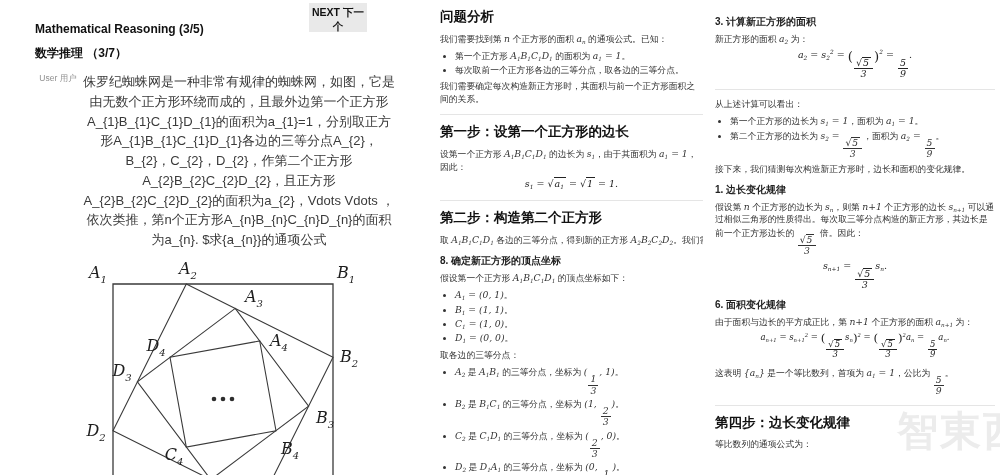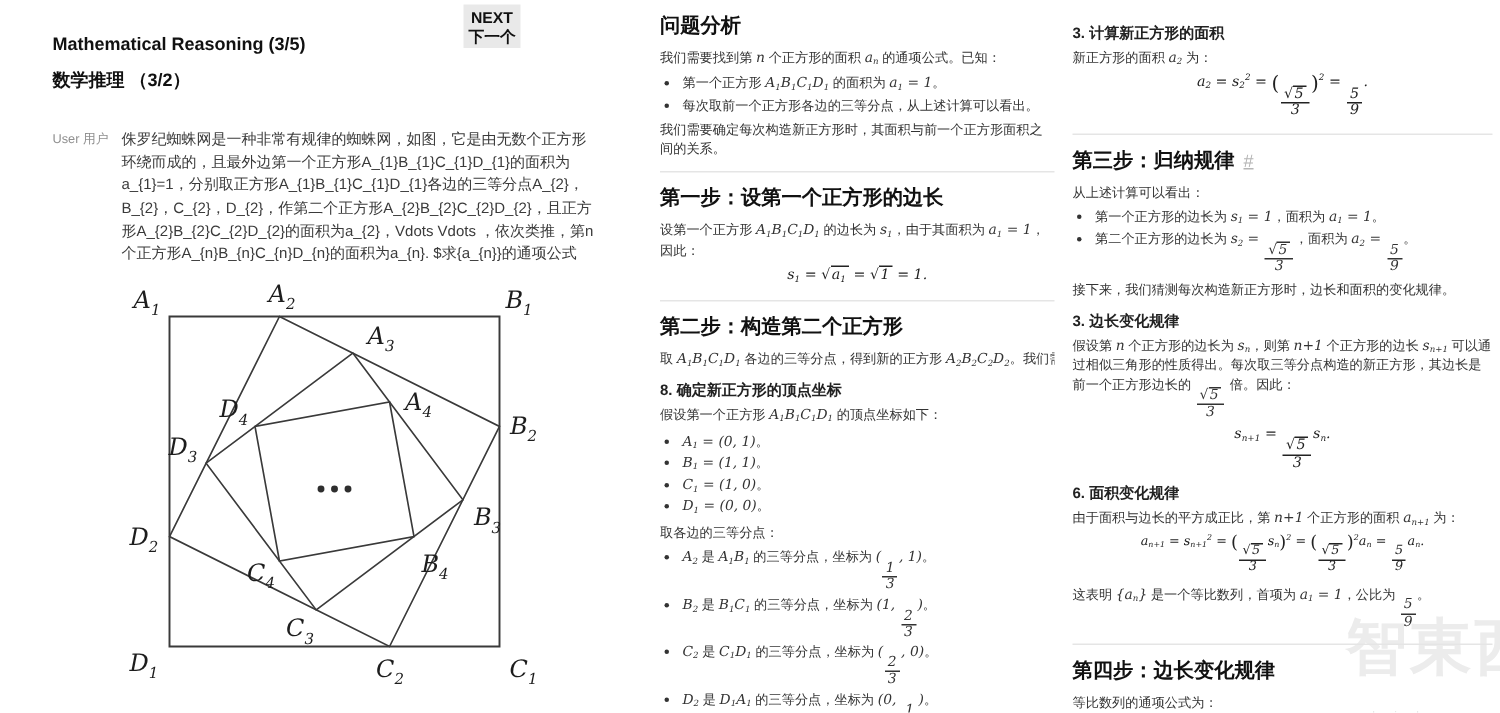"NEXT 下一个" .next-btn { width: 38px -> 58px }
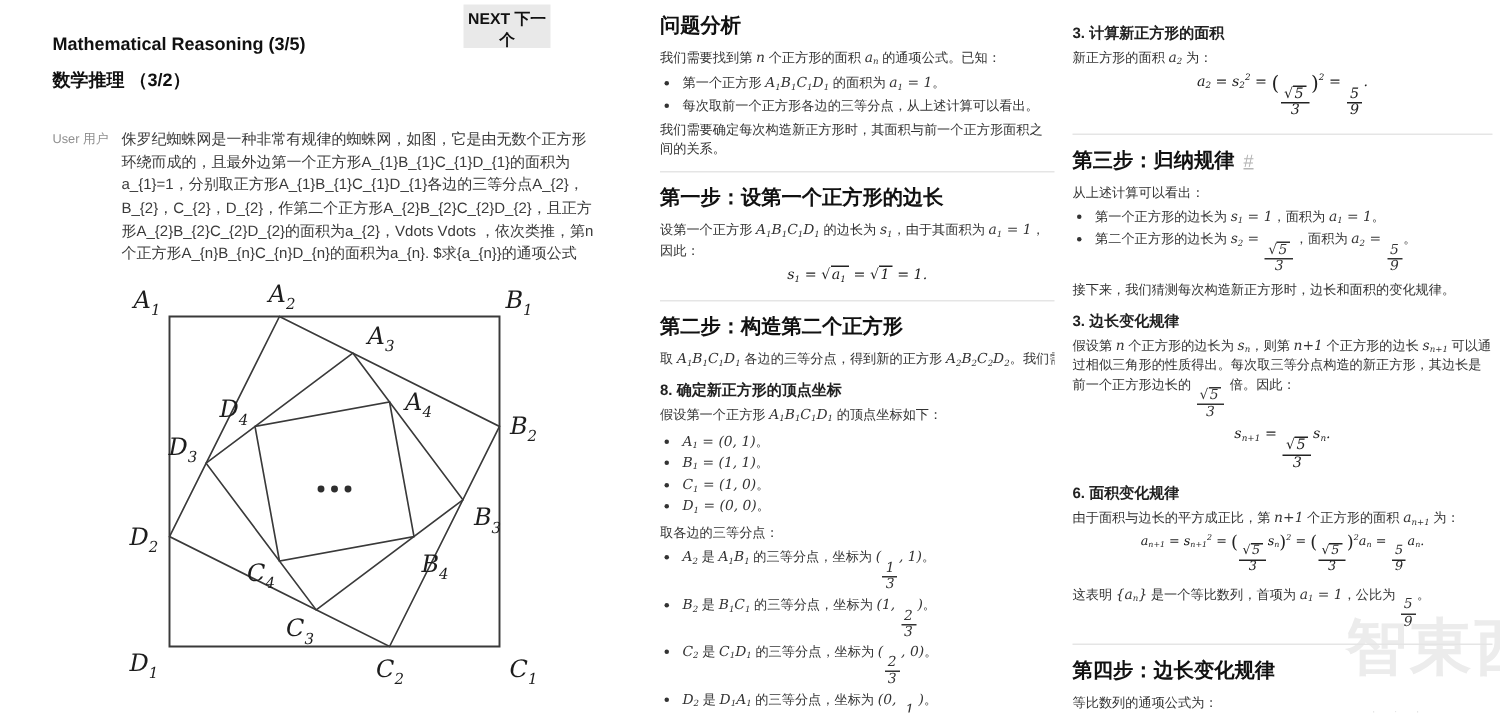"数学推理 （3/2）" div.title-zh { text: 3/2 -> 3/7 }
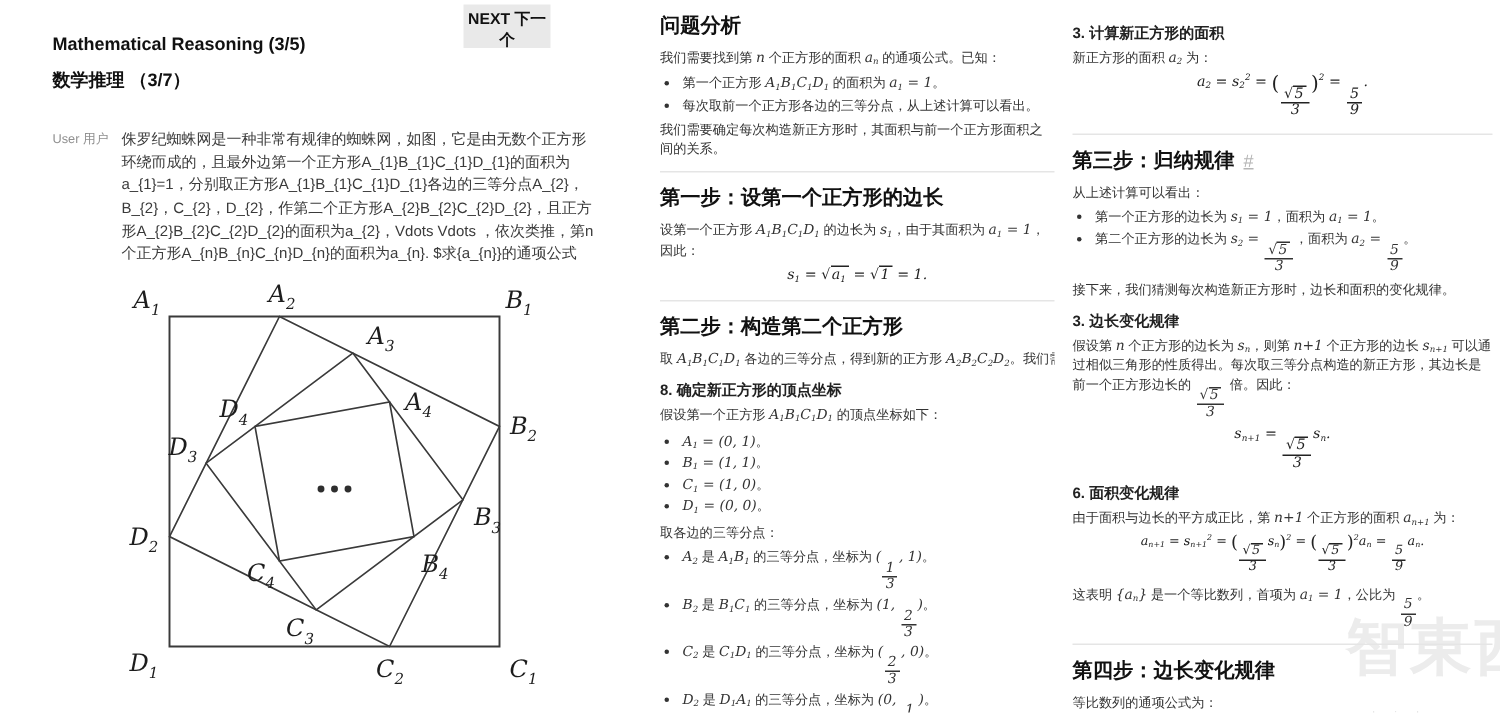"每次取前一个正方形各边的三等分点，从上述计算可以看出。" li { text: 从上述计算可以看出 -> 取各边的三等分点 }
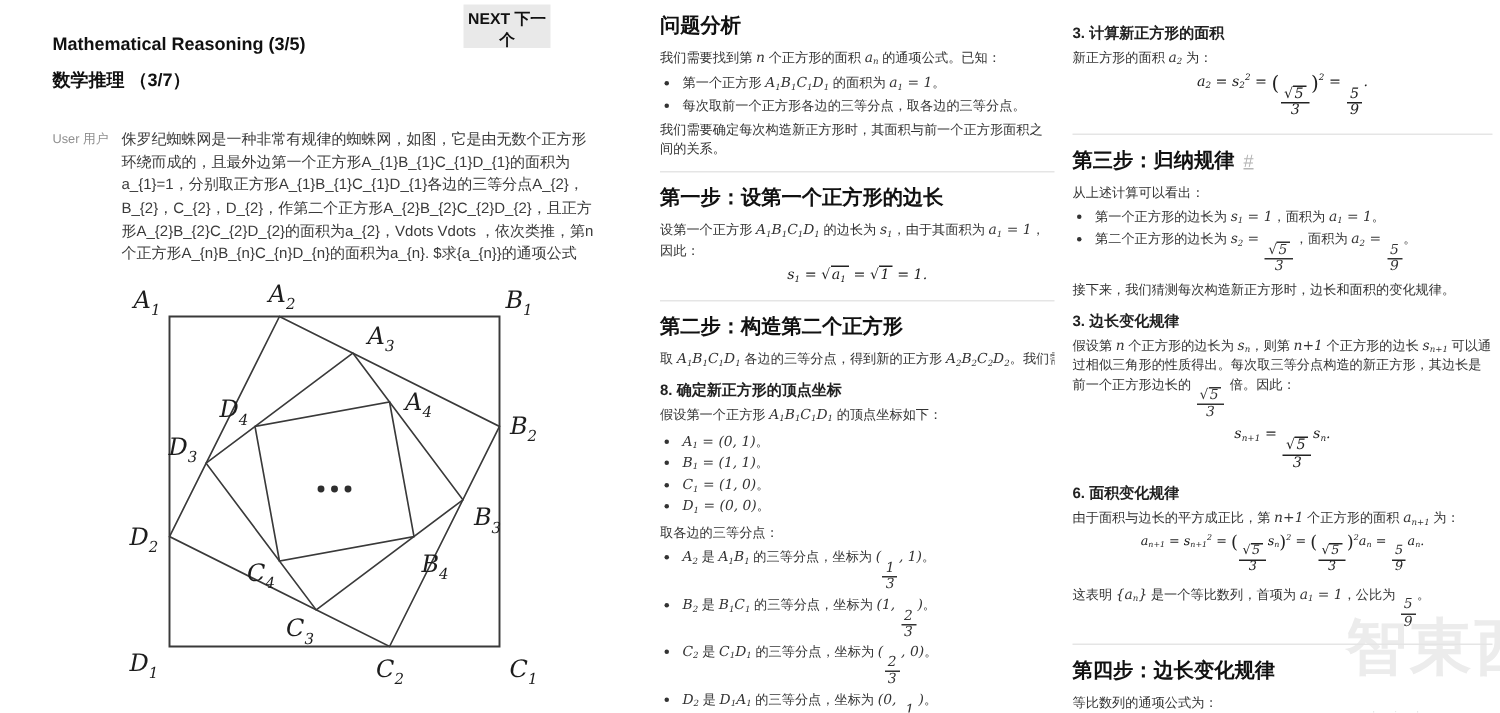"User 用户" .chat-row { margin-top: 24px -> 10px; text-align: none -> center }
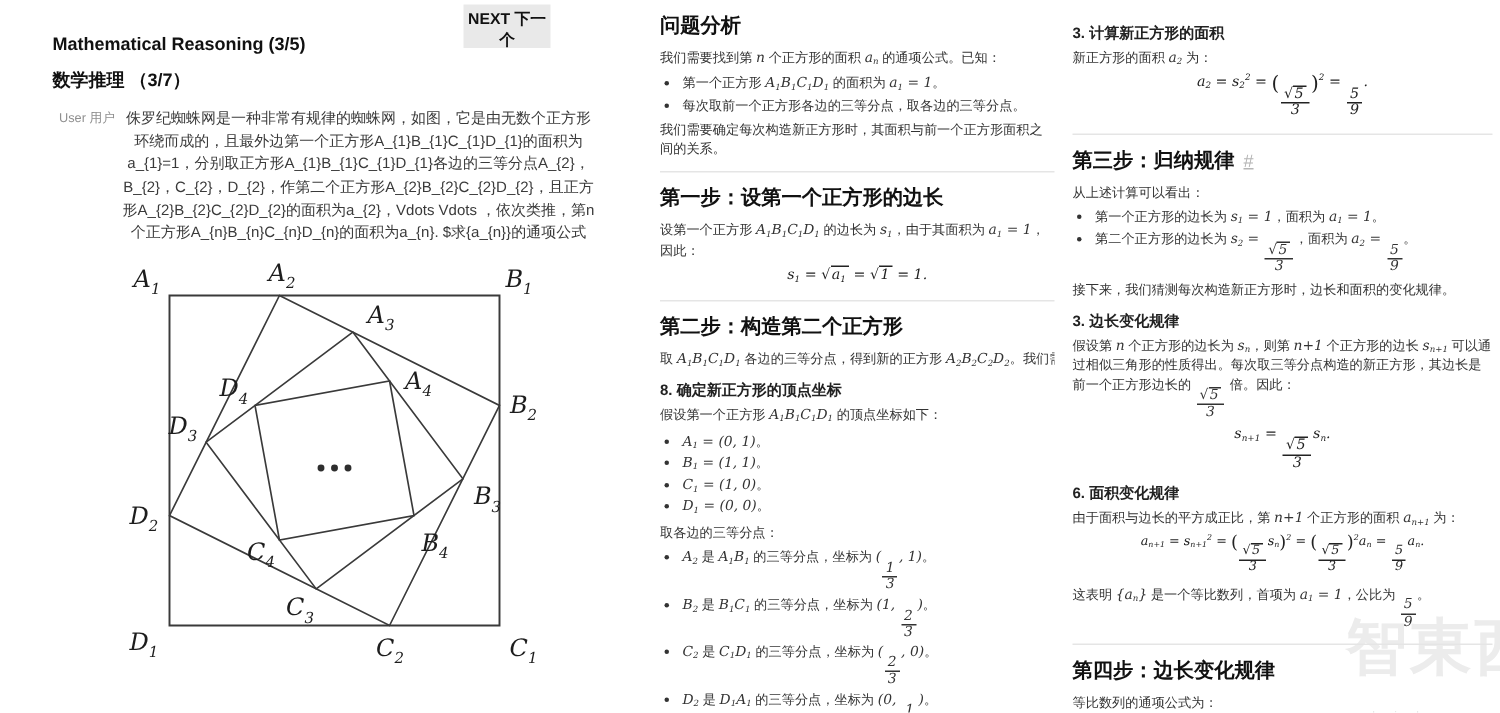"侏罗纪蜘蛛网是一种非常有规律的蜘蛛网，如图，它是由无数个正方形环绕而成的，且最外" .bubble { font-size: 10px -> 13px }
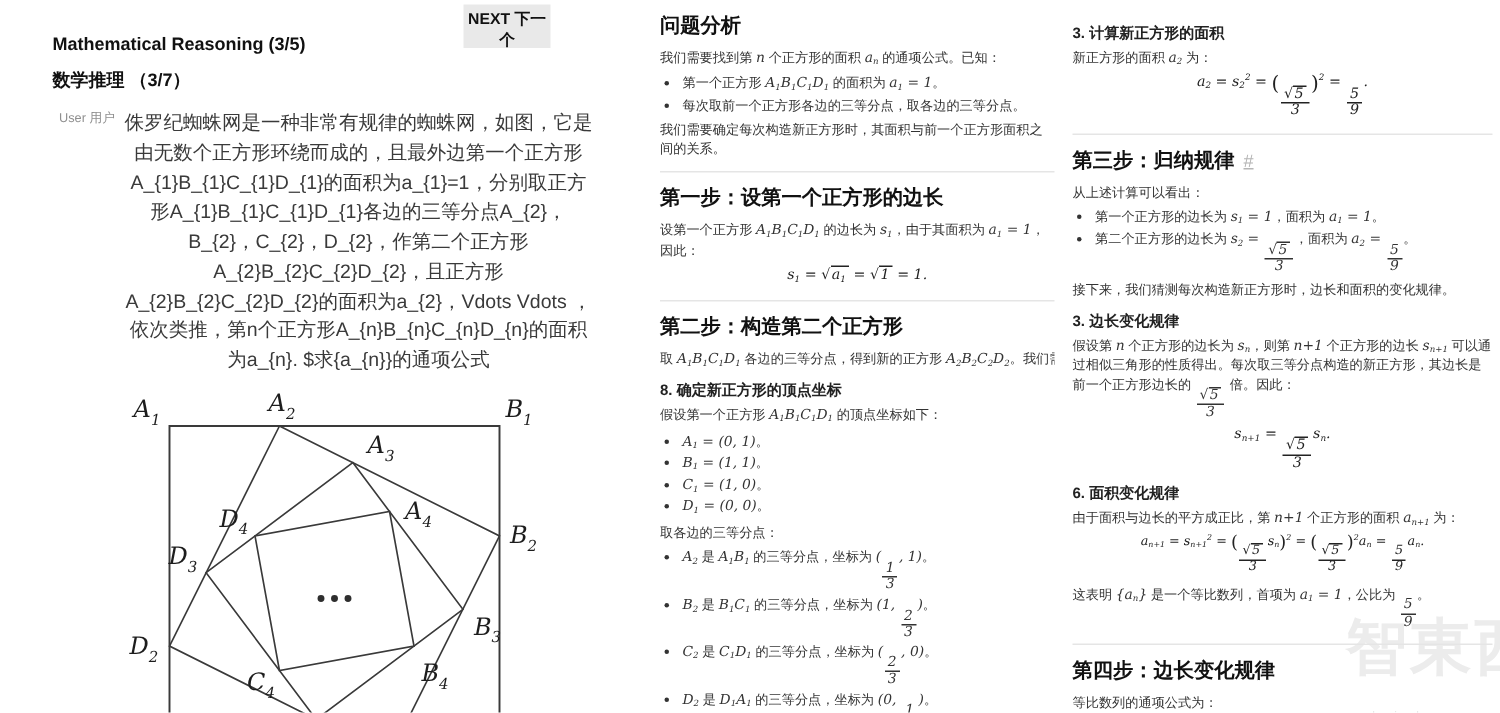"第三步：归纳规律 #" div.h2 { html: <div>第三步：归纳规律<a>#</a></div> -> none }
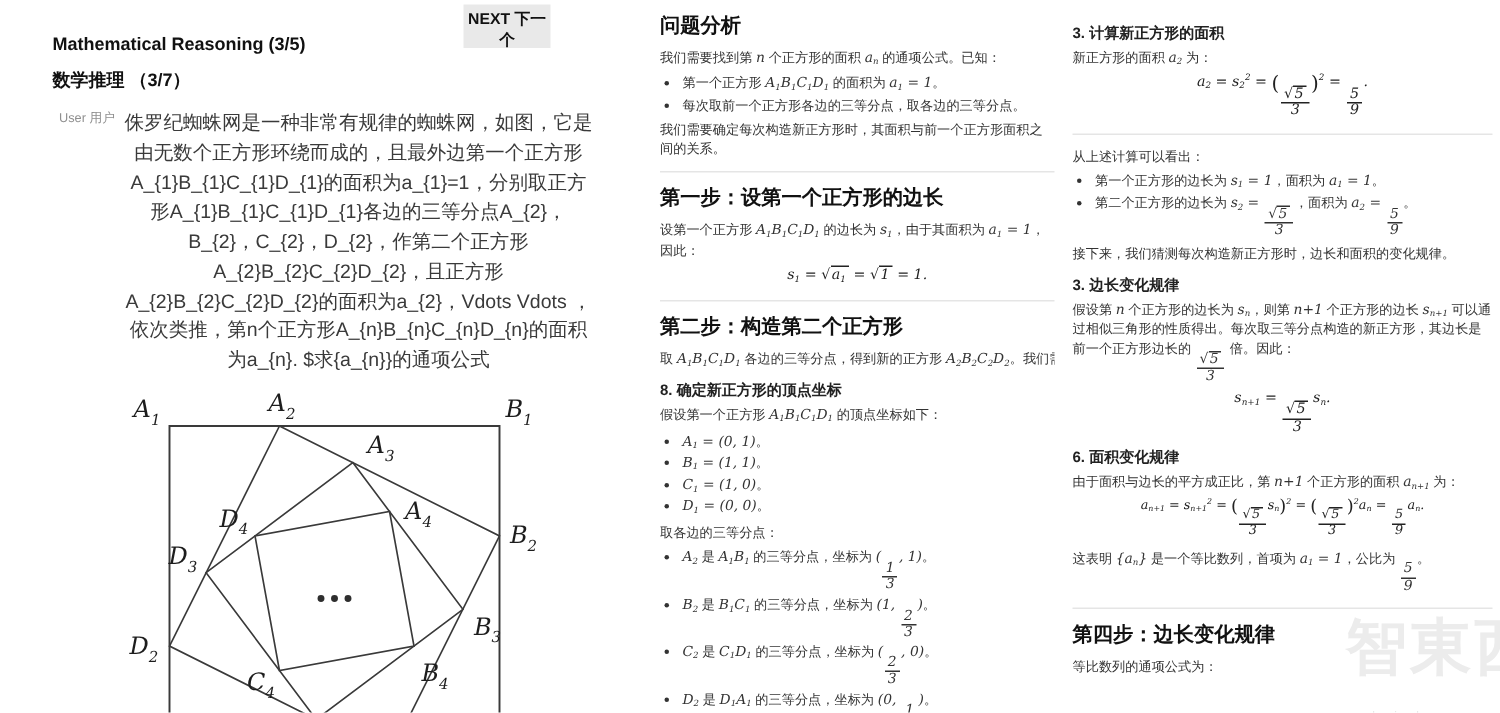"3. 边长变化规律" div.h3 { text: 3 -> 1 }
